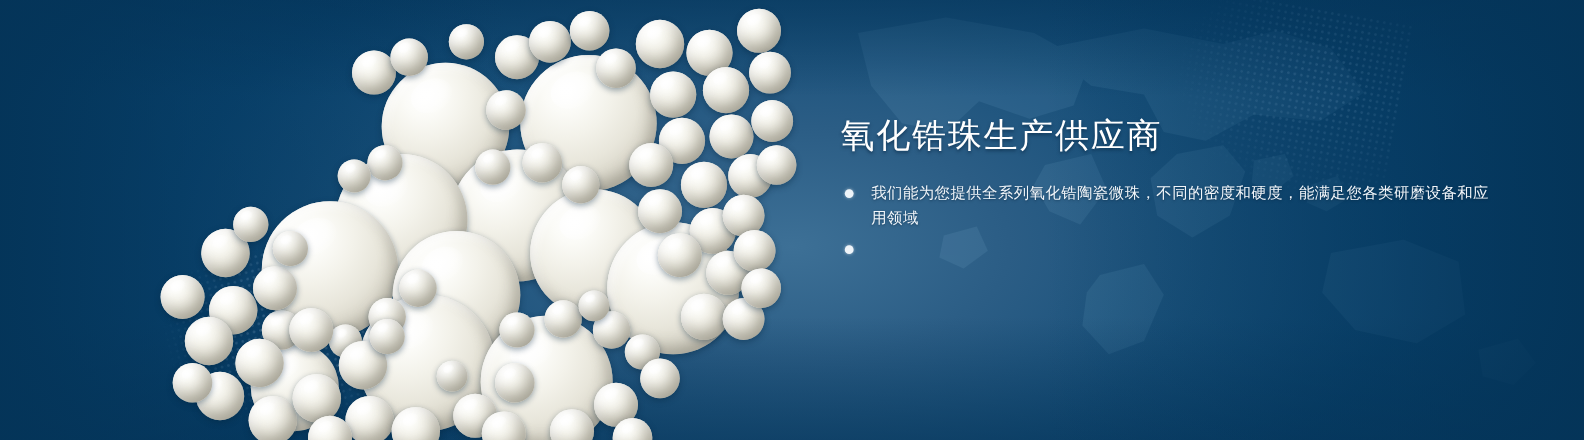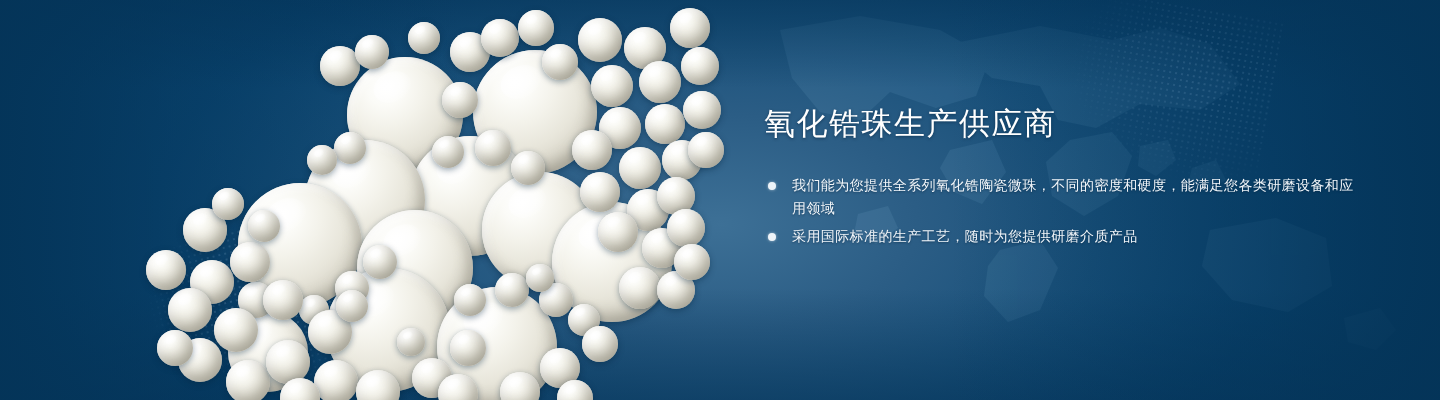"氧化锆珠生产供应商" .headline { margin: 0 0 30px 0 -> 0 0 20px 0 }
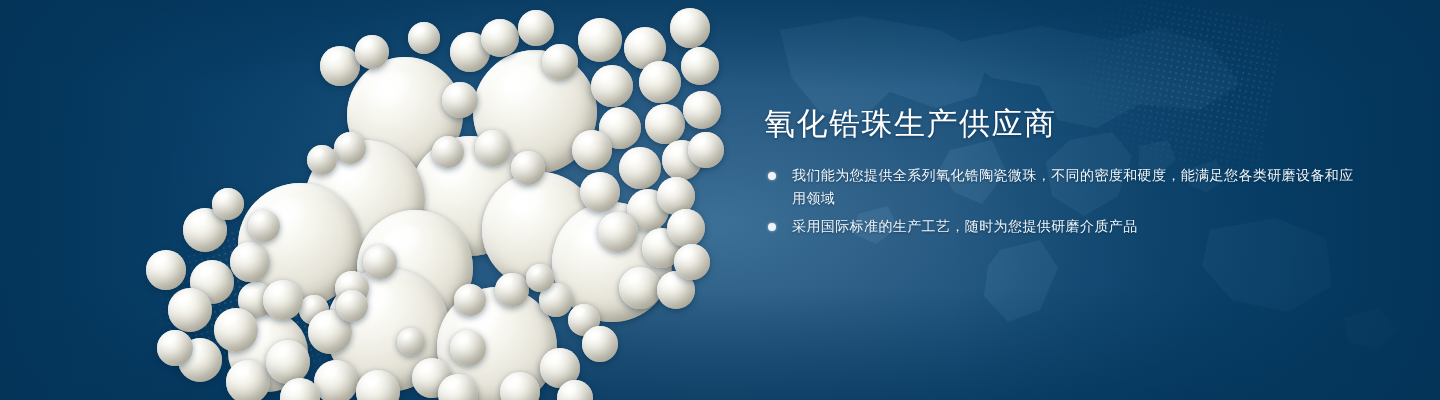"采用国际标准的生产工艺，随时为您提供研磨介质产品" span { html: <span>采用国际标准的生产工艺，随时为您提供研磨介质产品</span> -> none }
